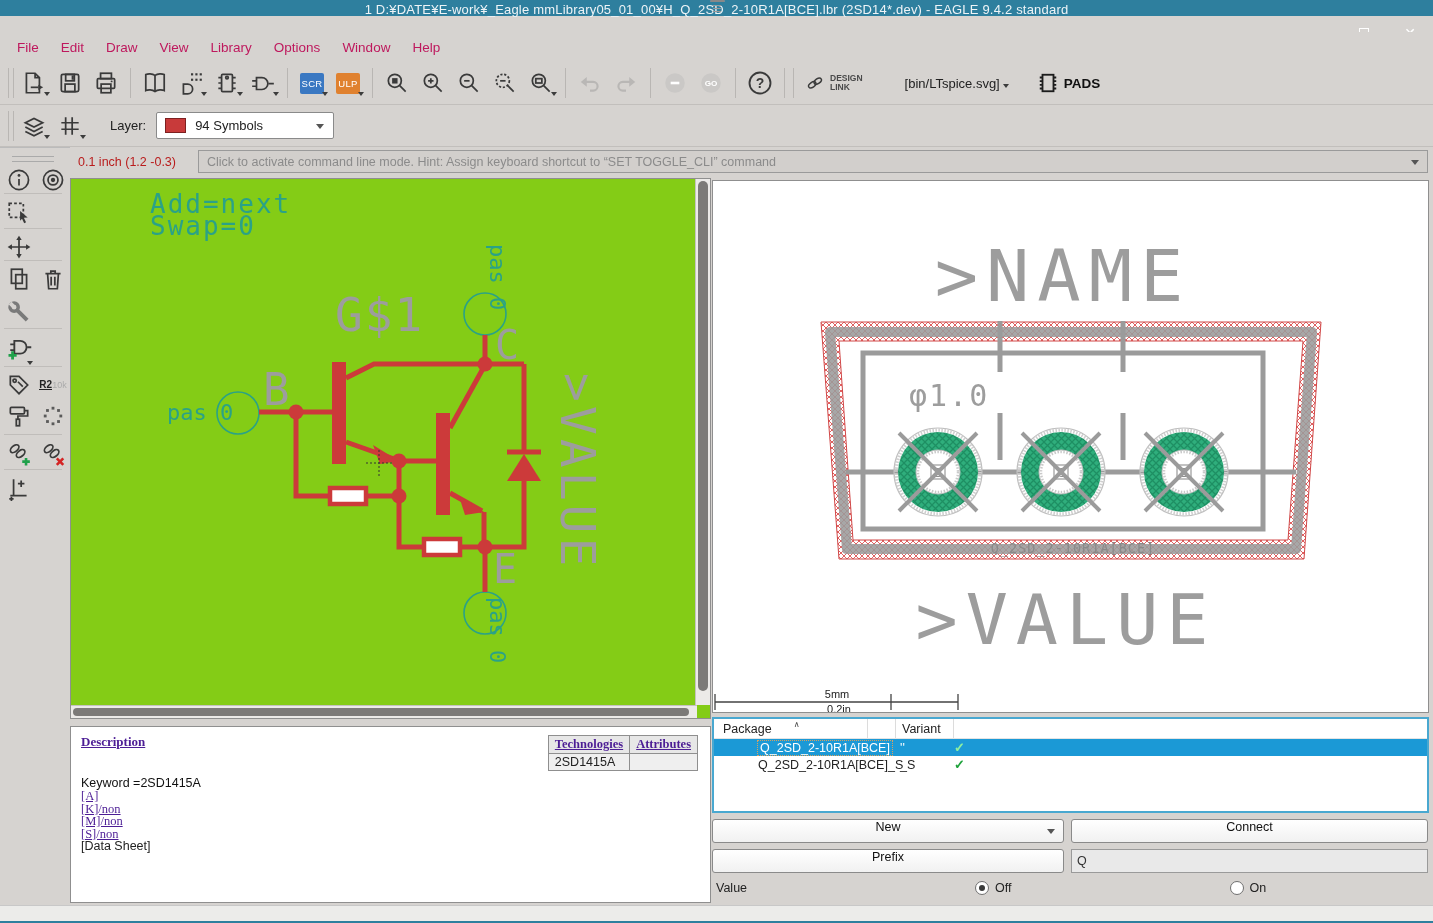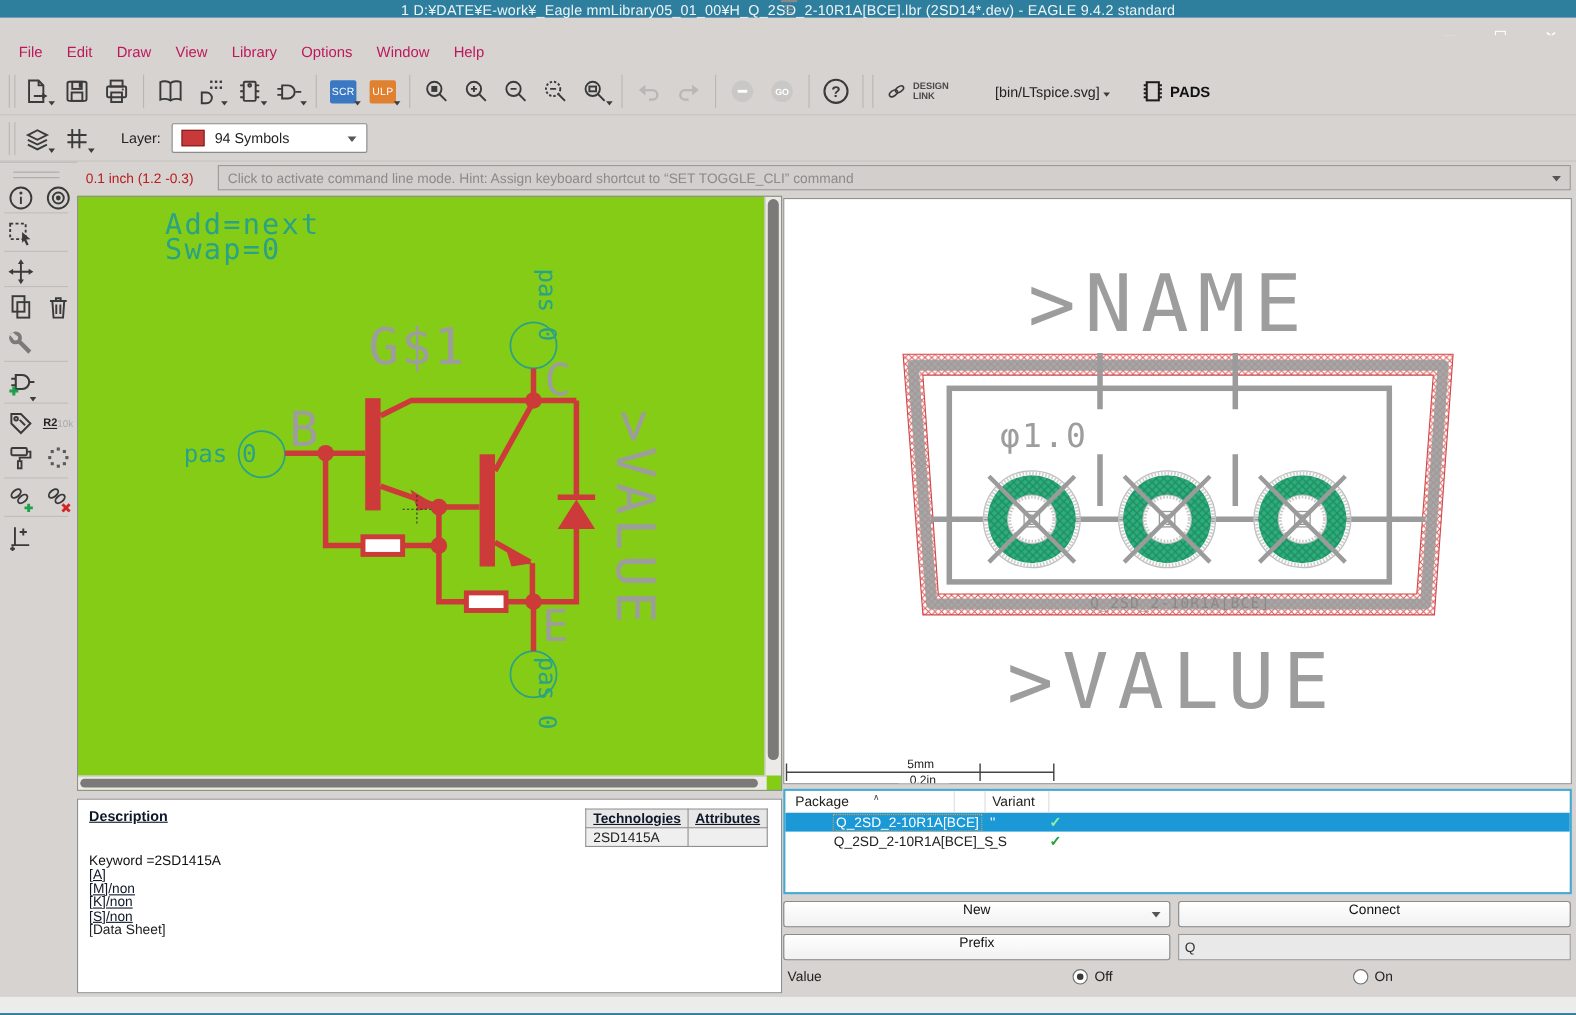"Description" .desc a, .desc .lnk { color: #0f172a -> #4c1d95; font-family: none -> Liberation Serif, serif }
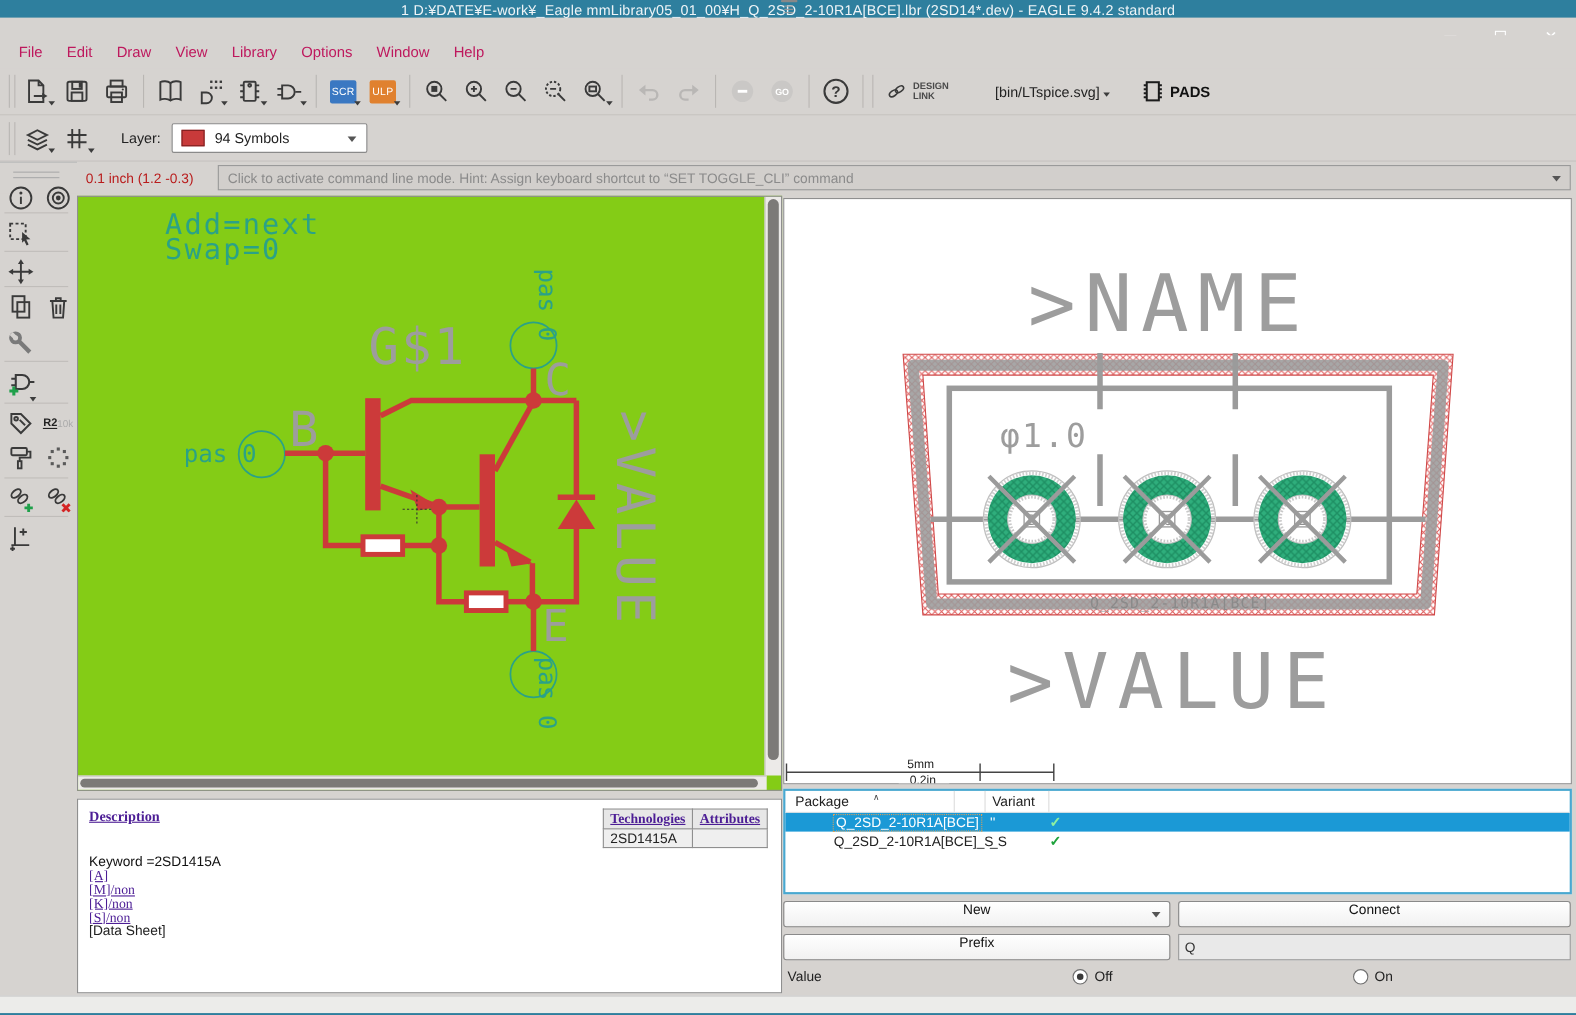"[M]/non" div.desc-line { order: before "[K]/non" -> after "[K]/non" }
